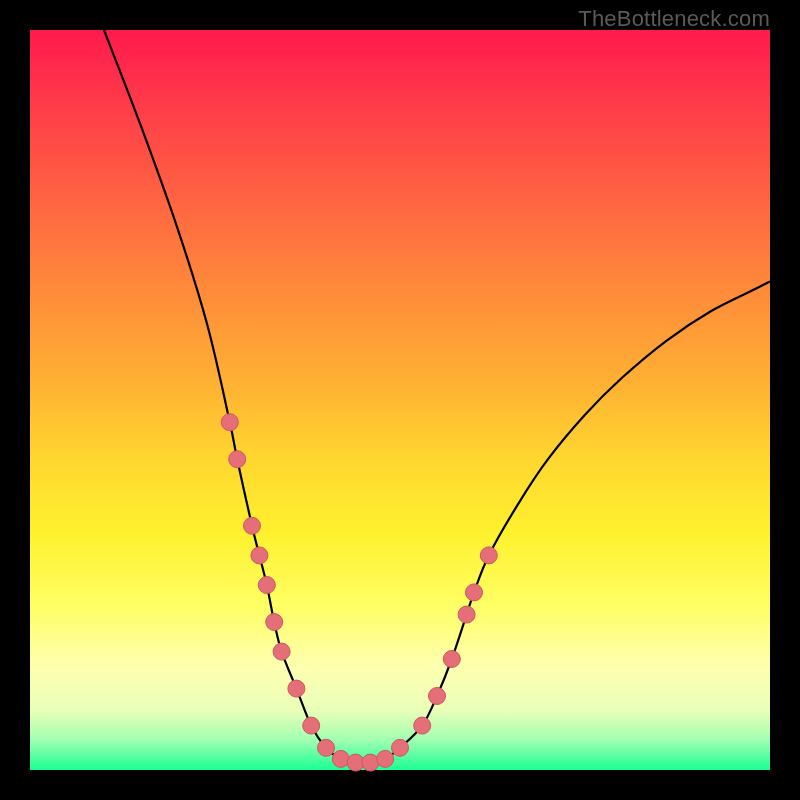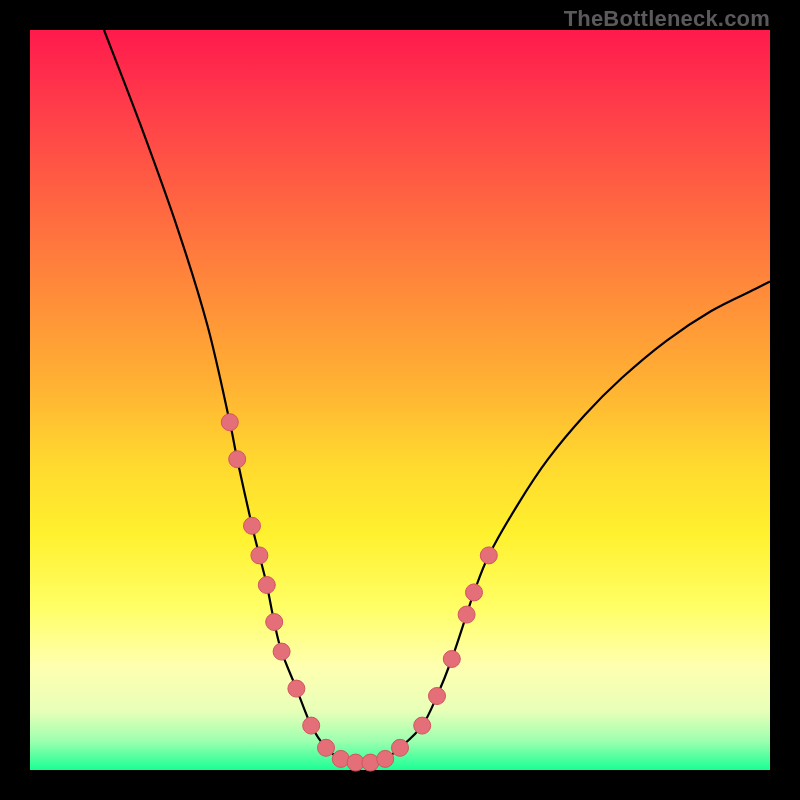"TheBottleneck.com" .attribution { font-weight: 700 -> 400 }
